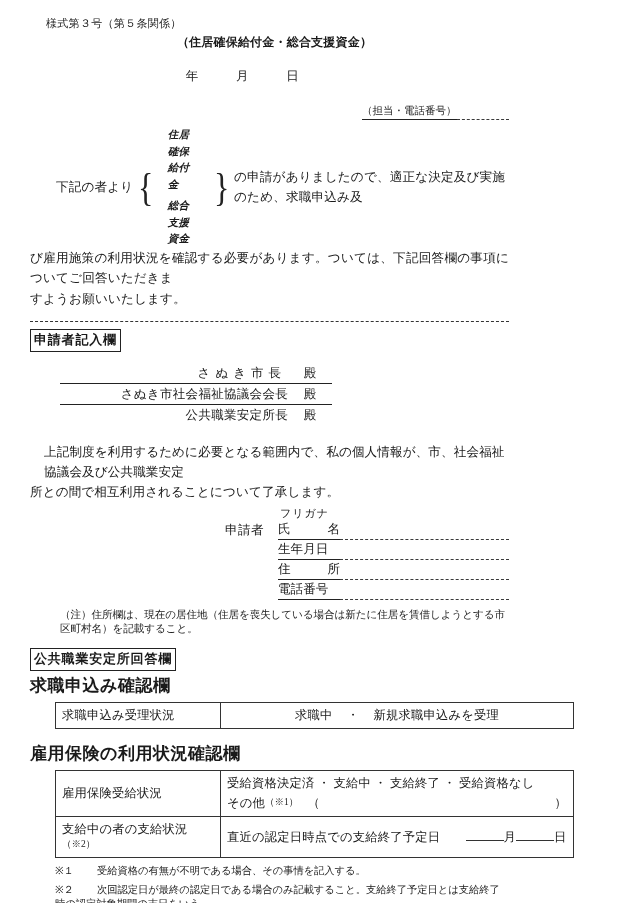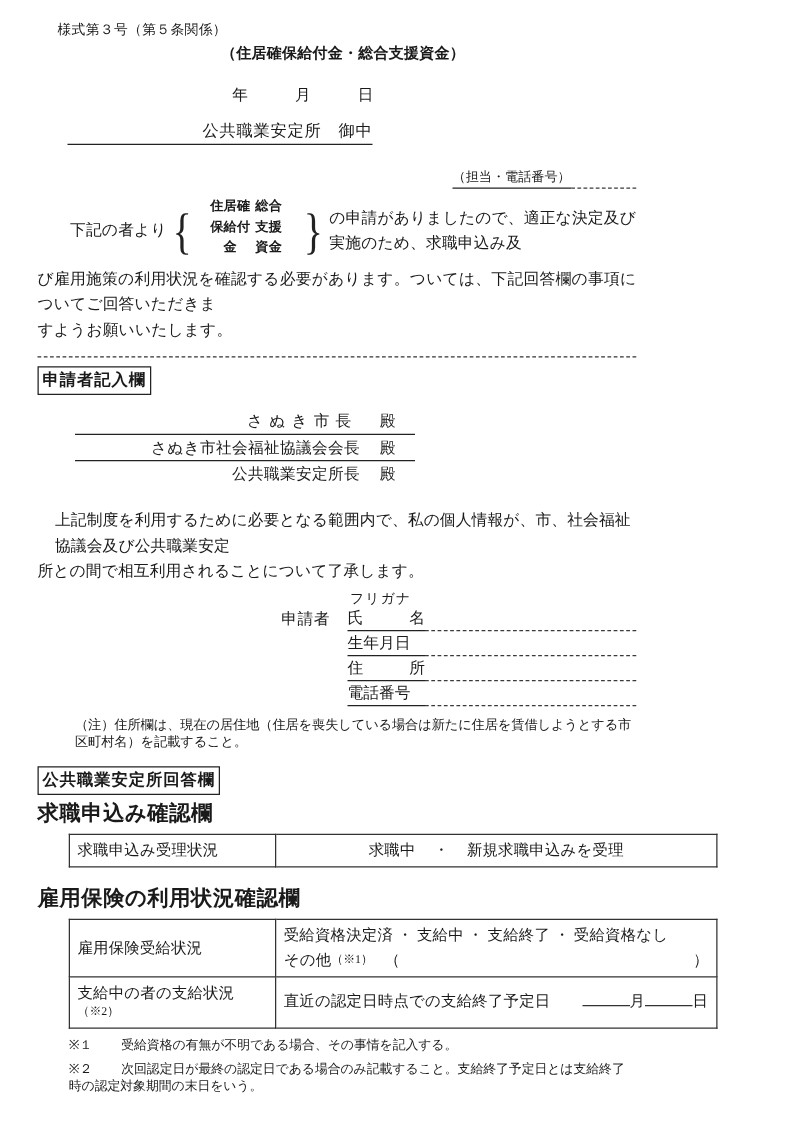"公共職業安定所 御中" div.hw-addr { html: <div> <span>公共職業安定所 御中</span> </div> -> none }
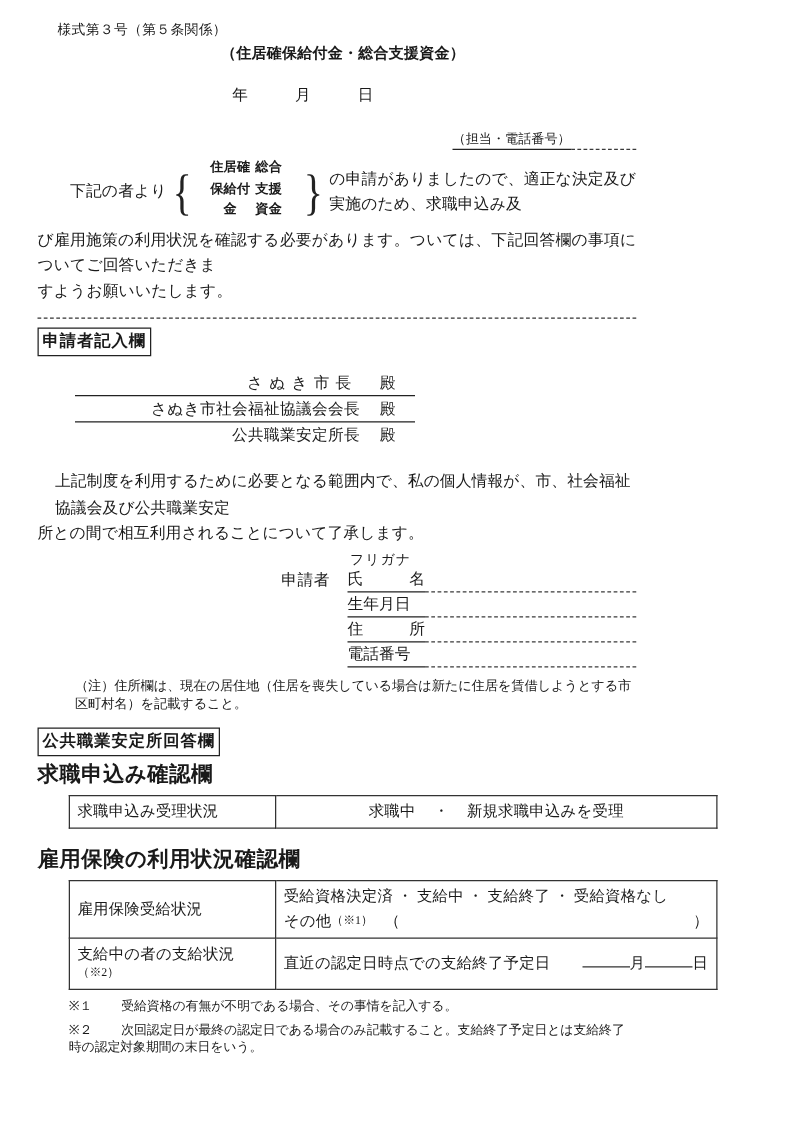"住居確保給付金" .brace-items { flex-direction: row -> column; font-style: none -> italic; text-align: center -> none }
